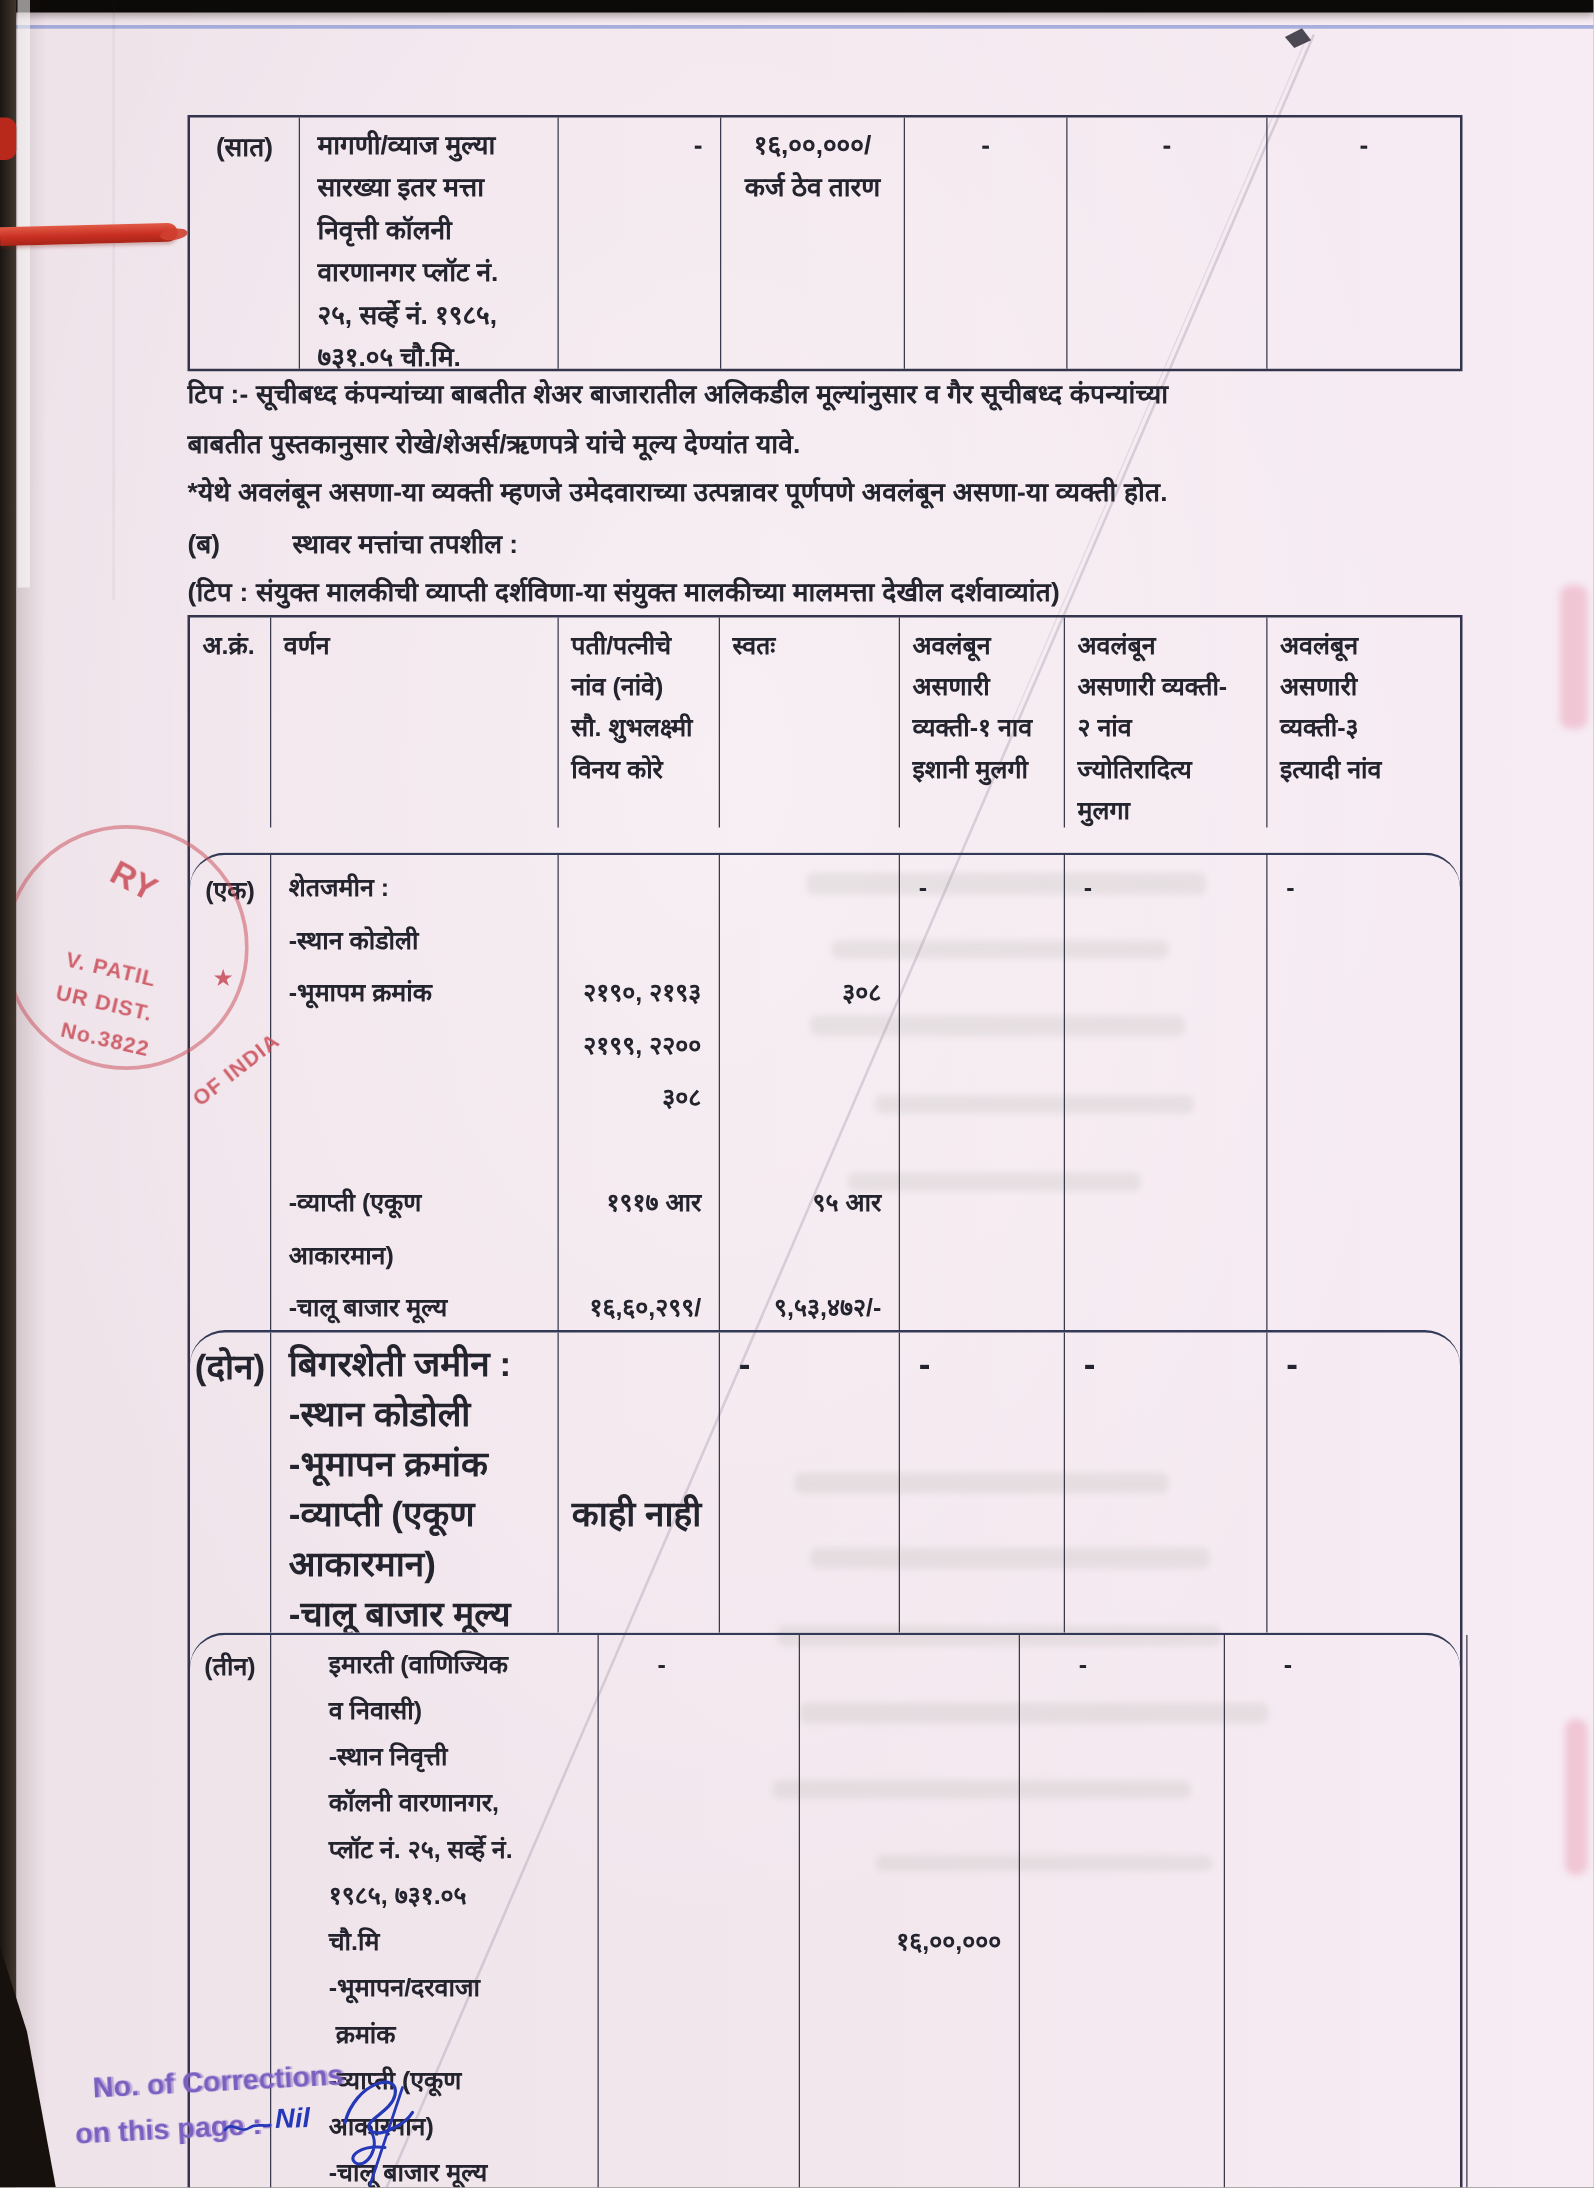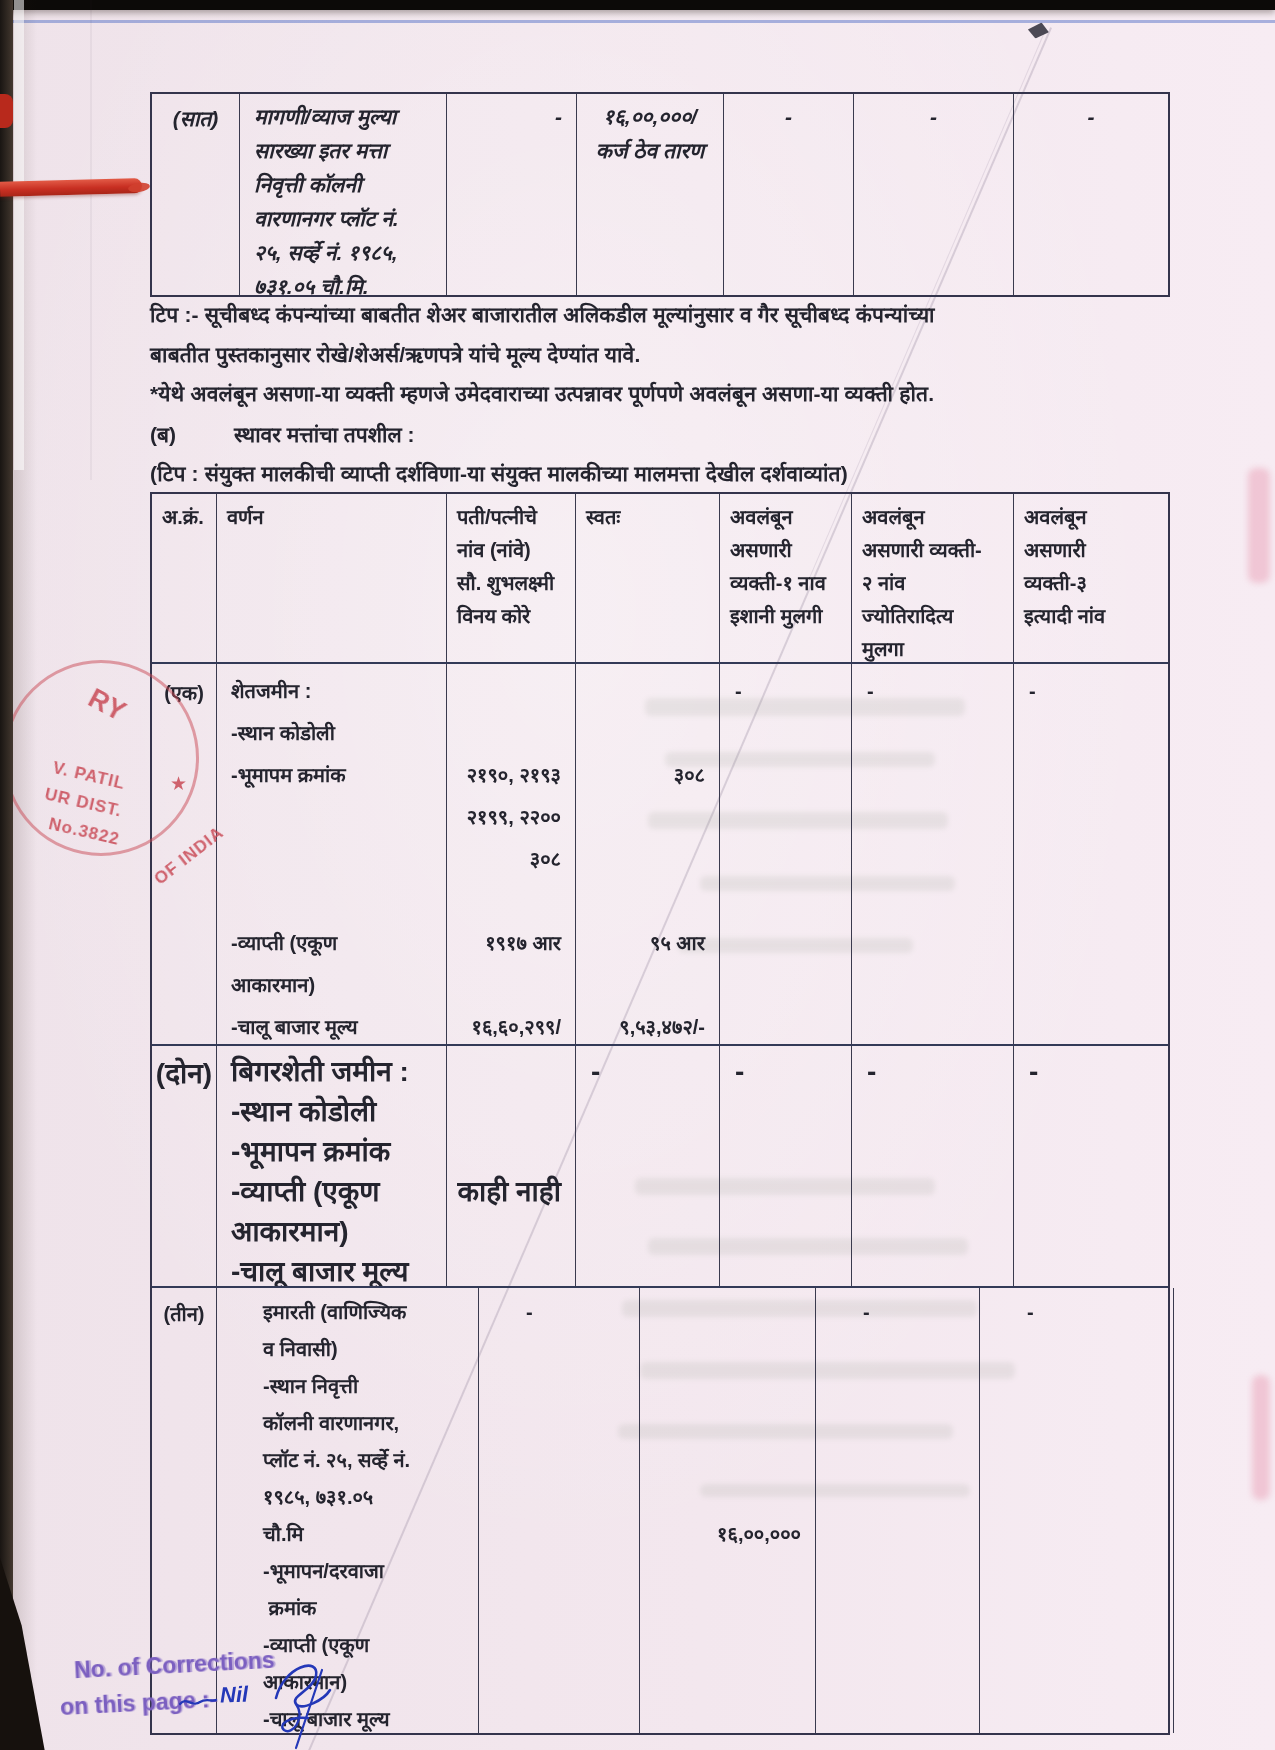"(सात)" .t1 .tr { font-style: italic -> none }
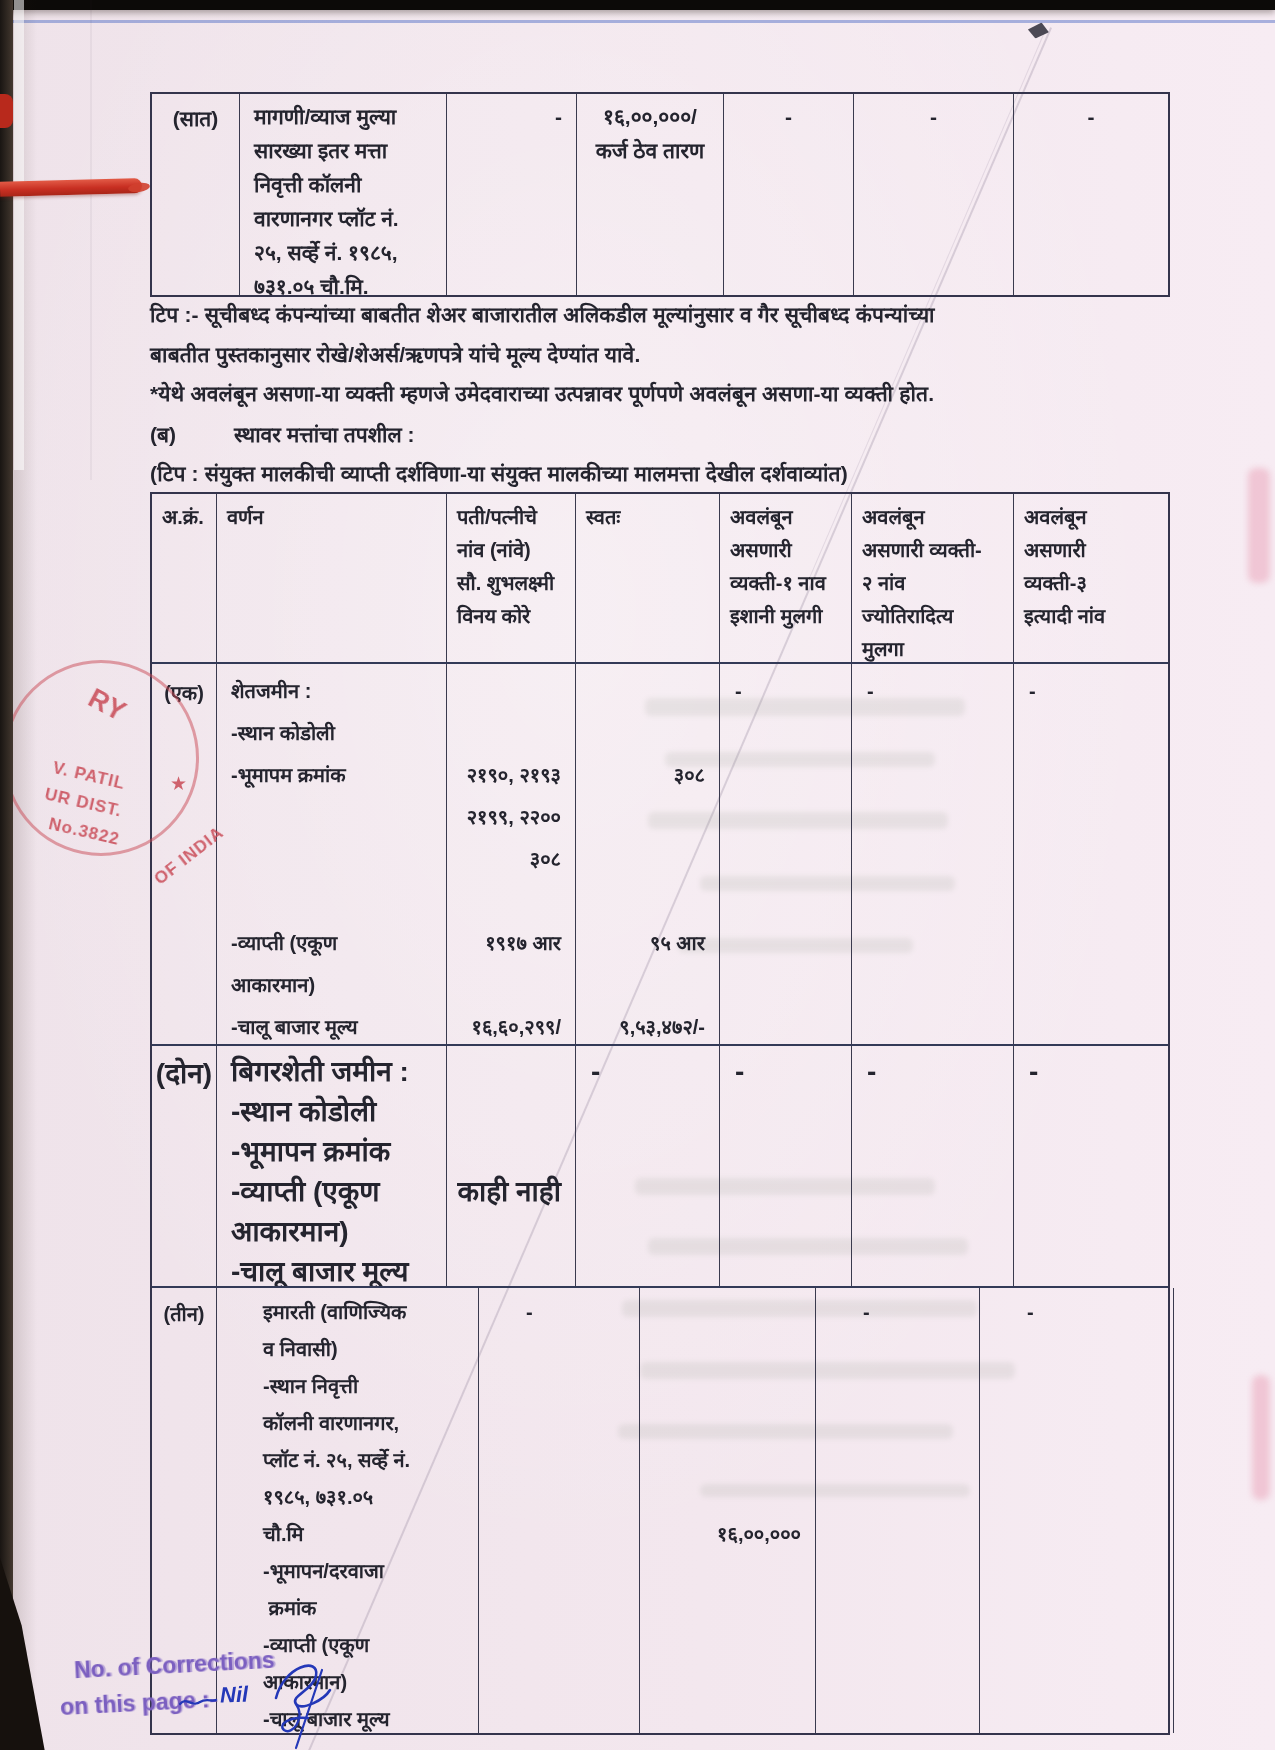"अ.क्रं." .t2 .tr { border-radius: none -> 28px }
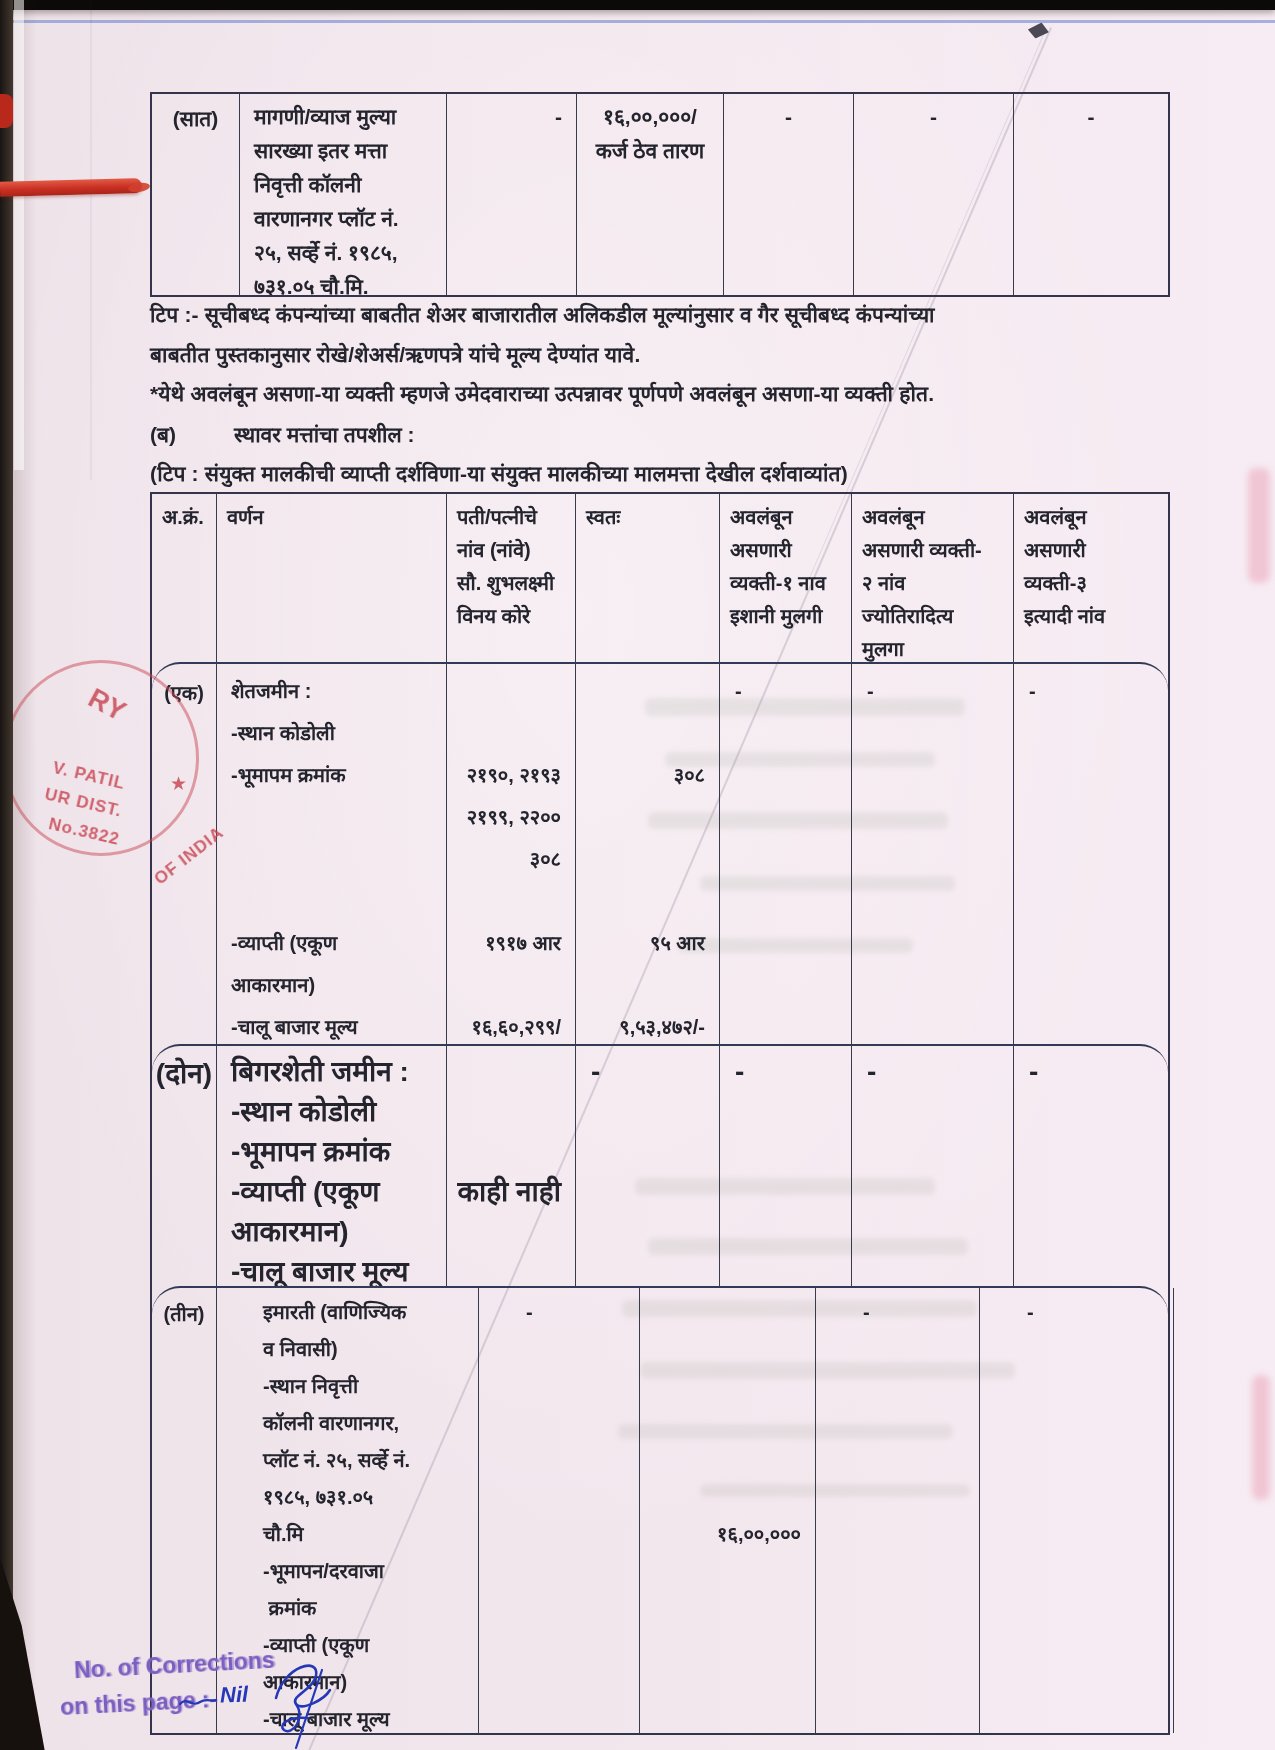"(एक)" div.tr { margin-top: none -> 20px }
